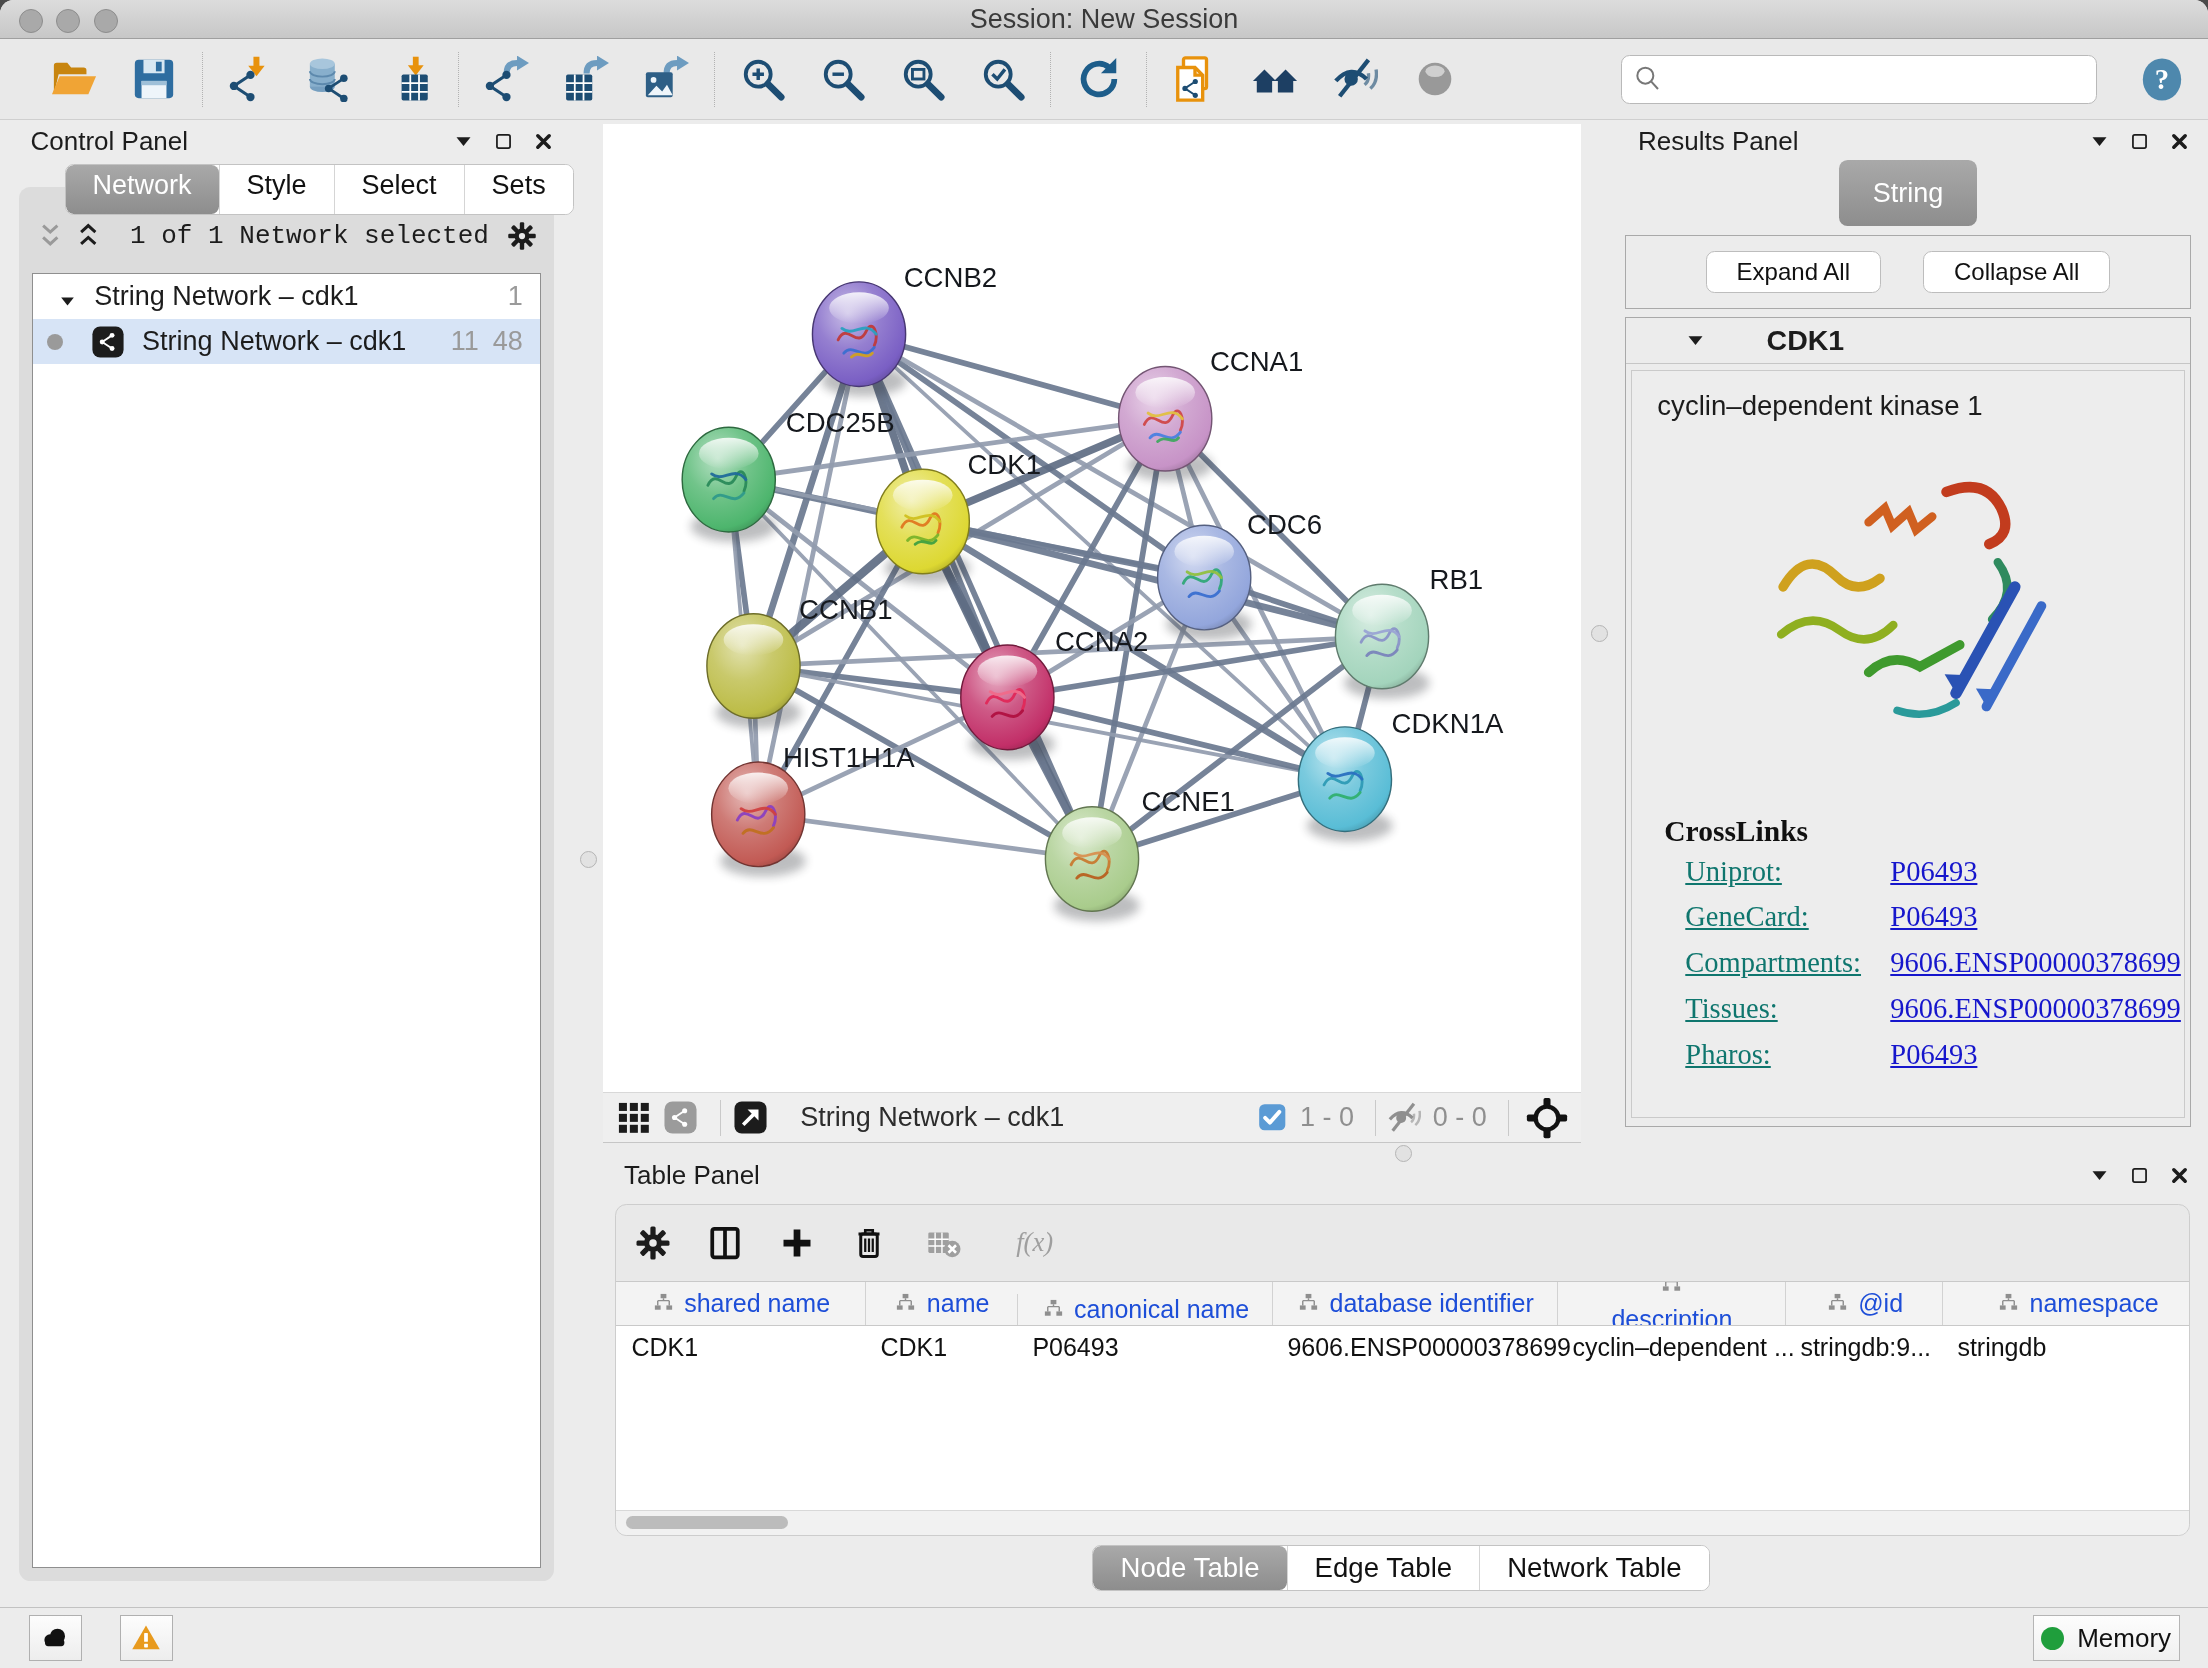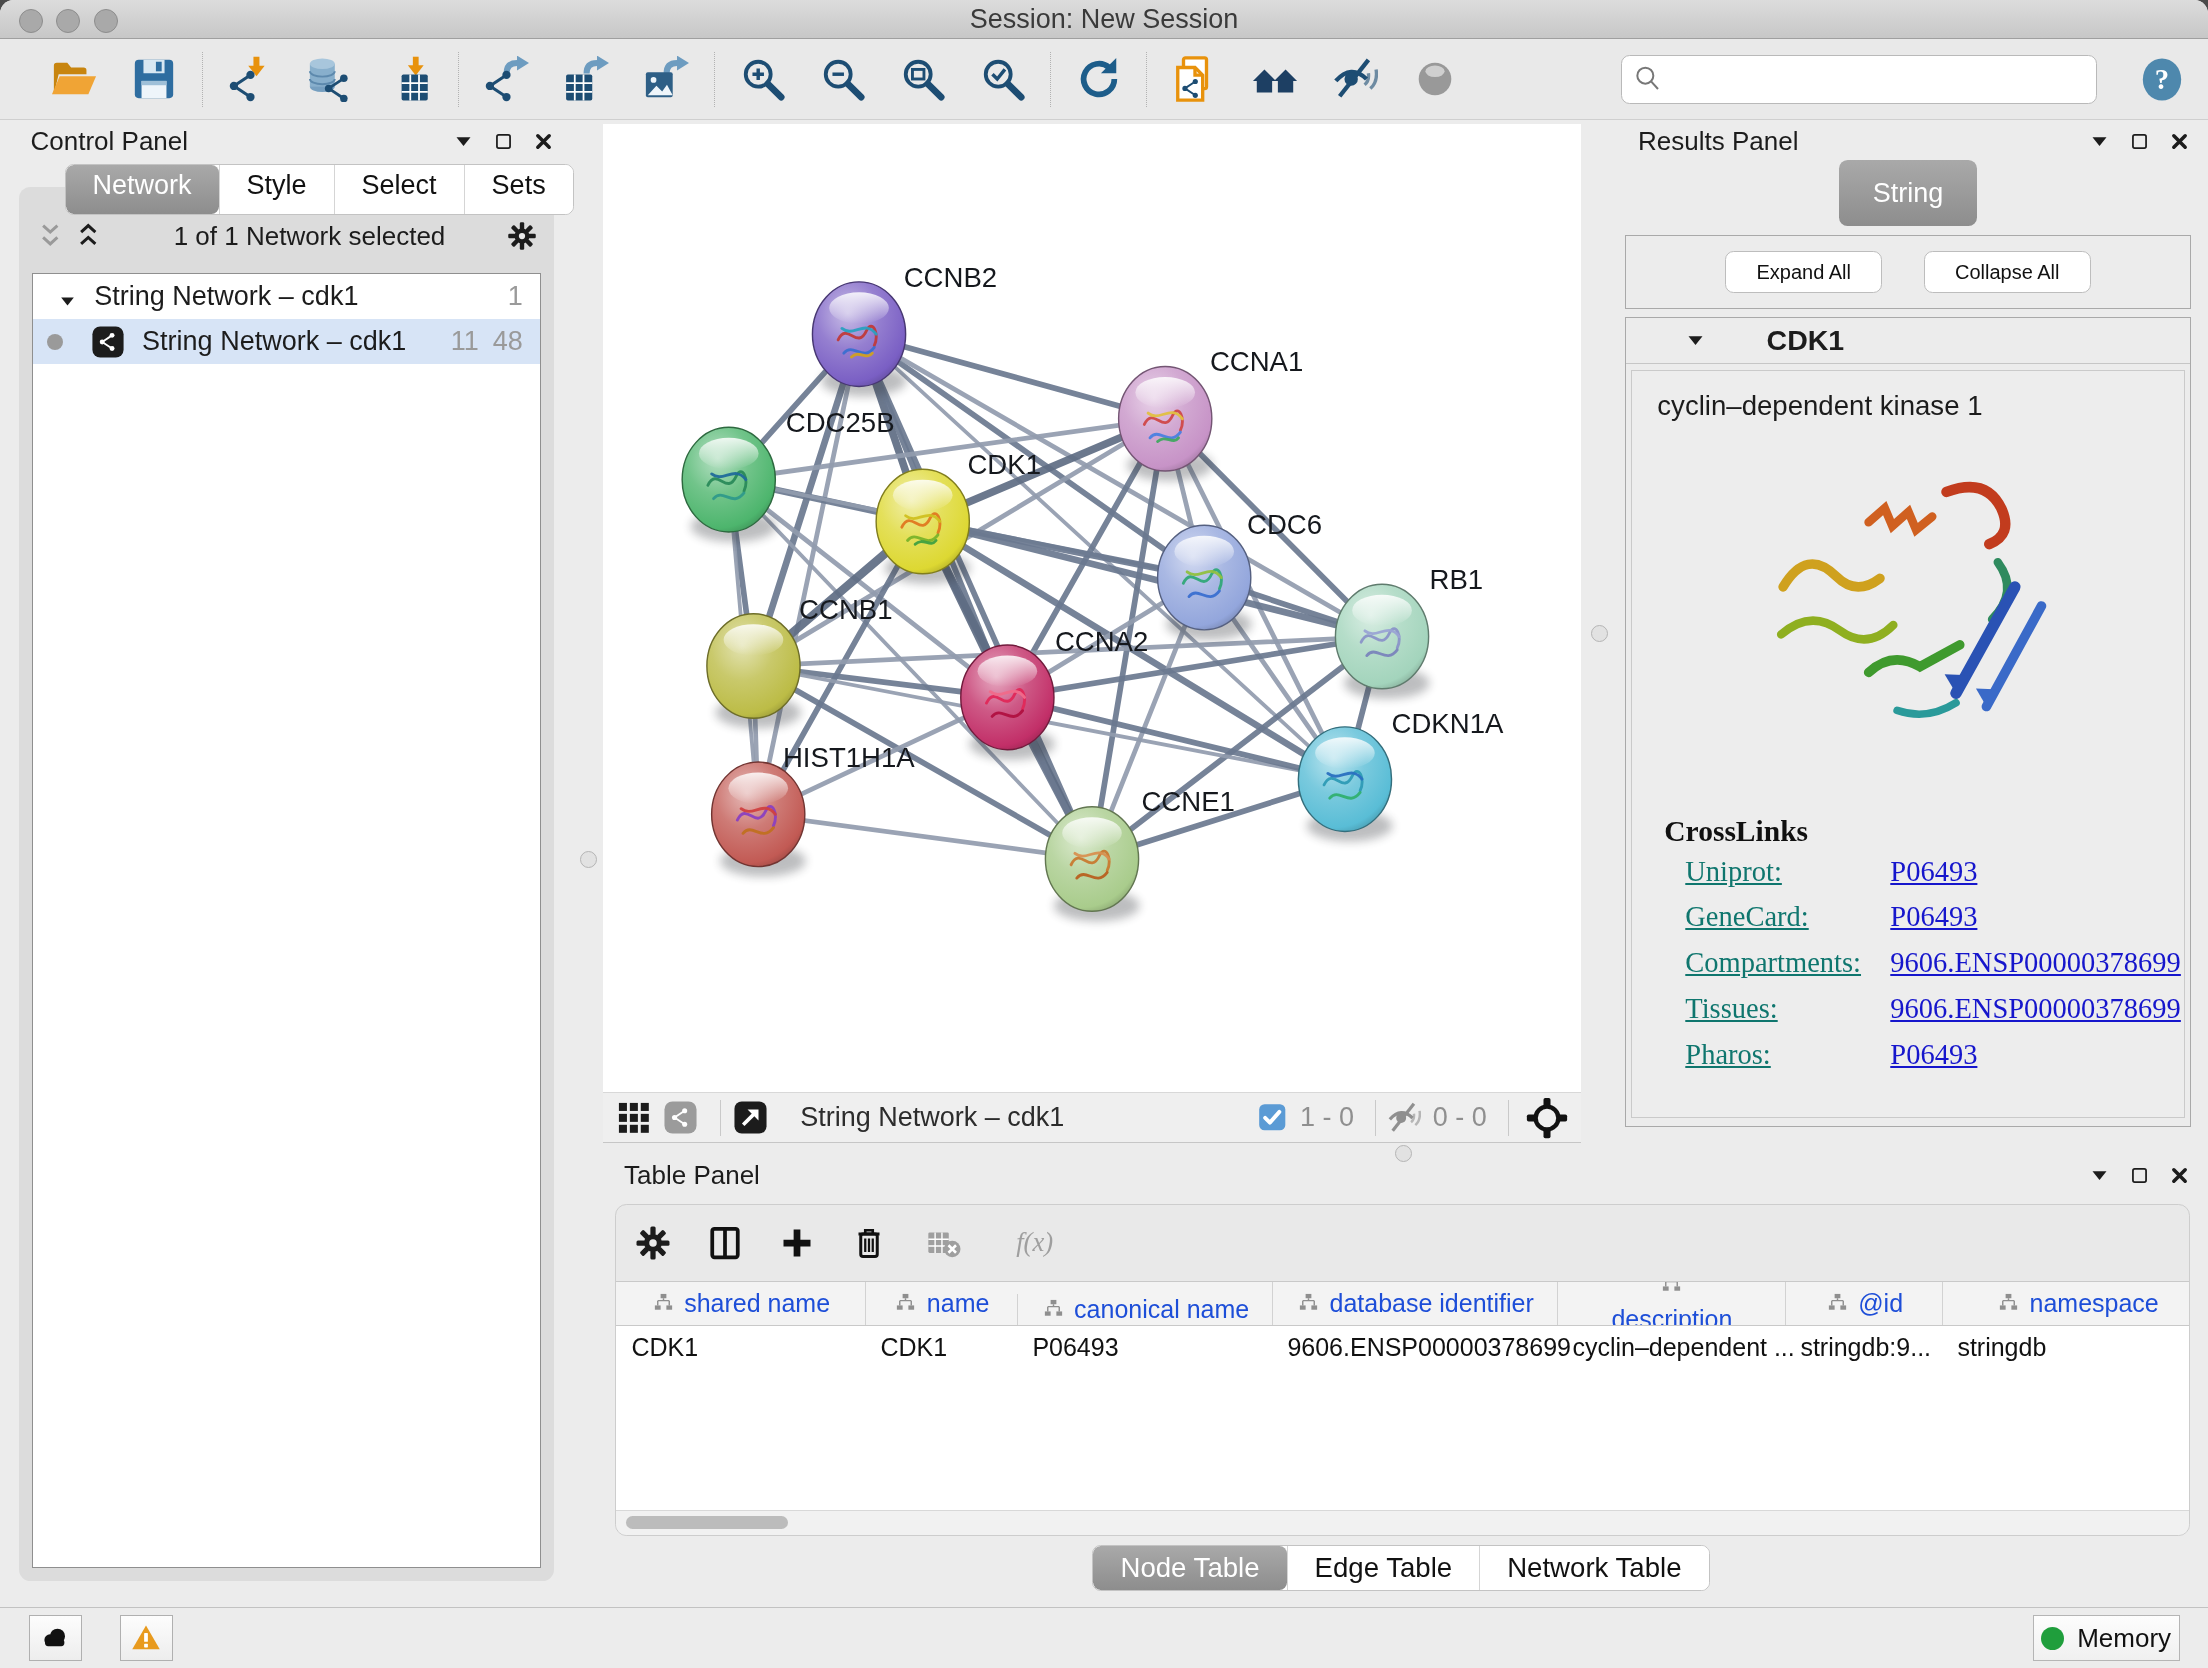"1 of 1 Network selected" .cp-status { font-family: none -> Liberation Mono, monospace }
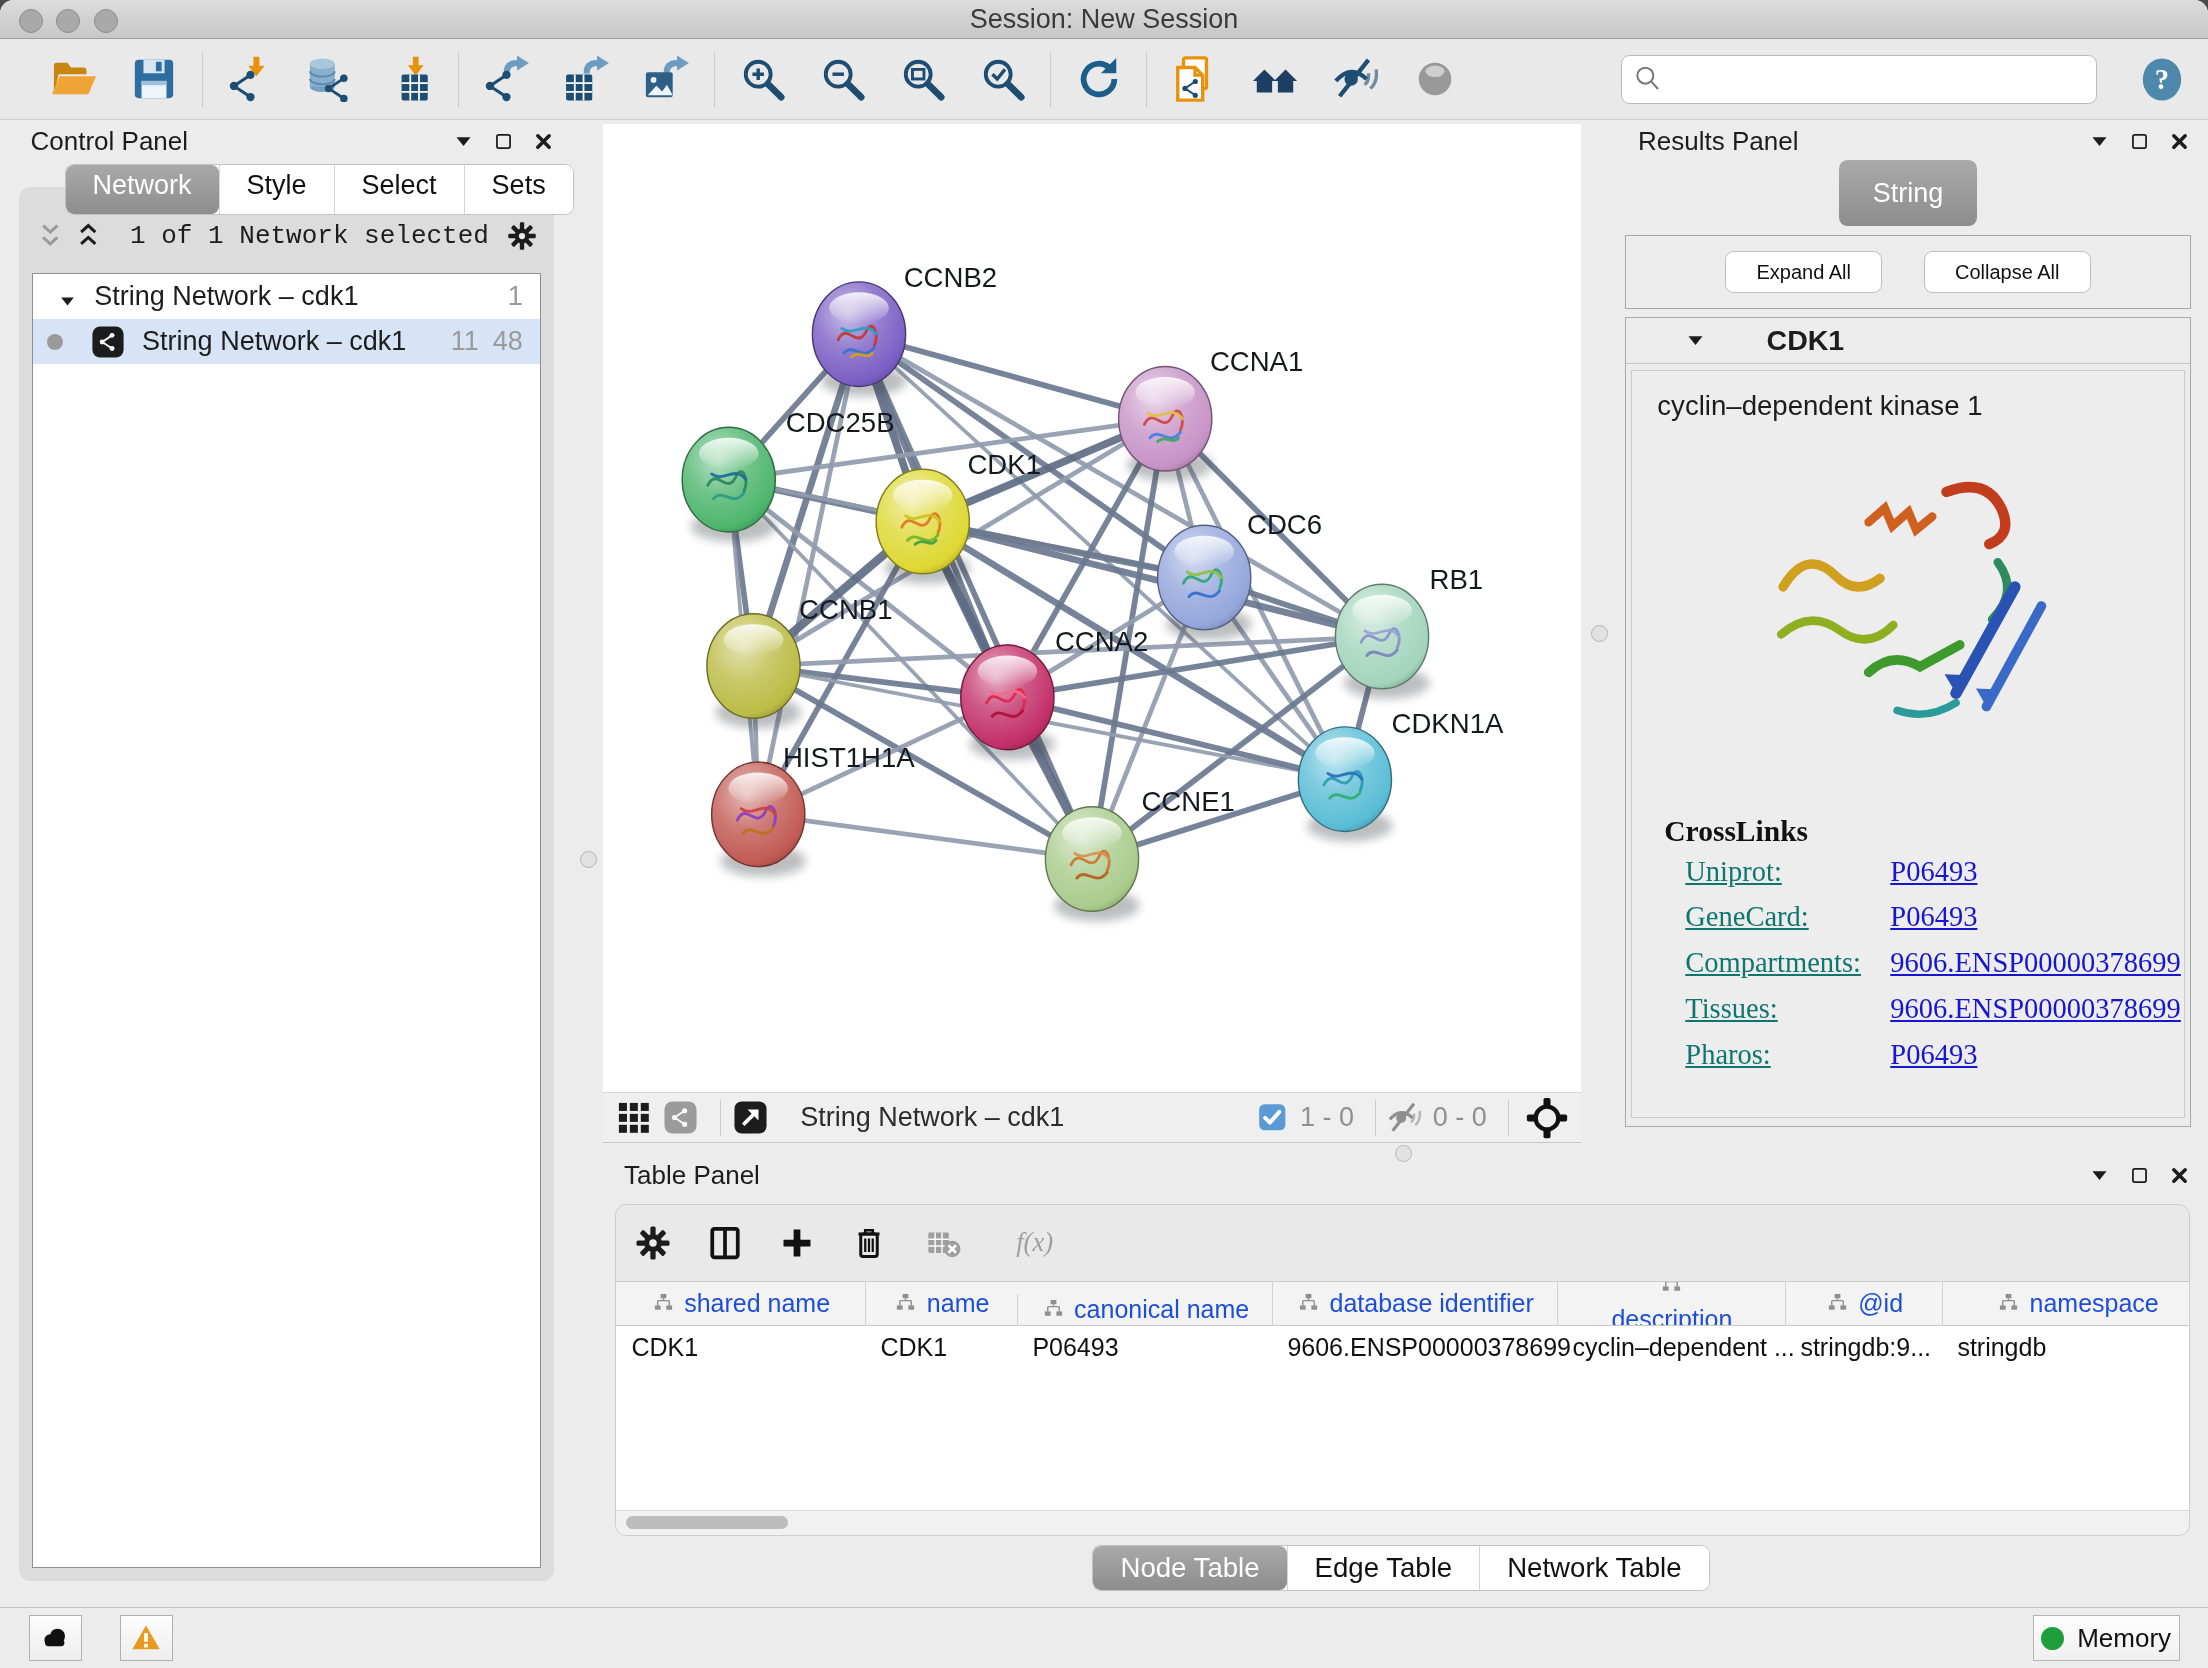"Expand All" .rbtn { font-size: 20px -> 24px }
